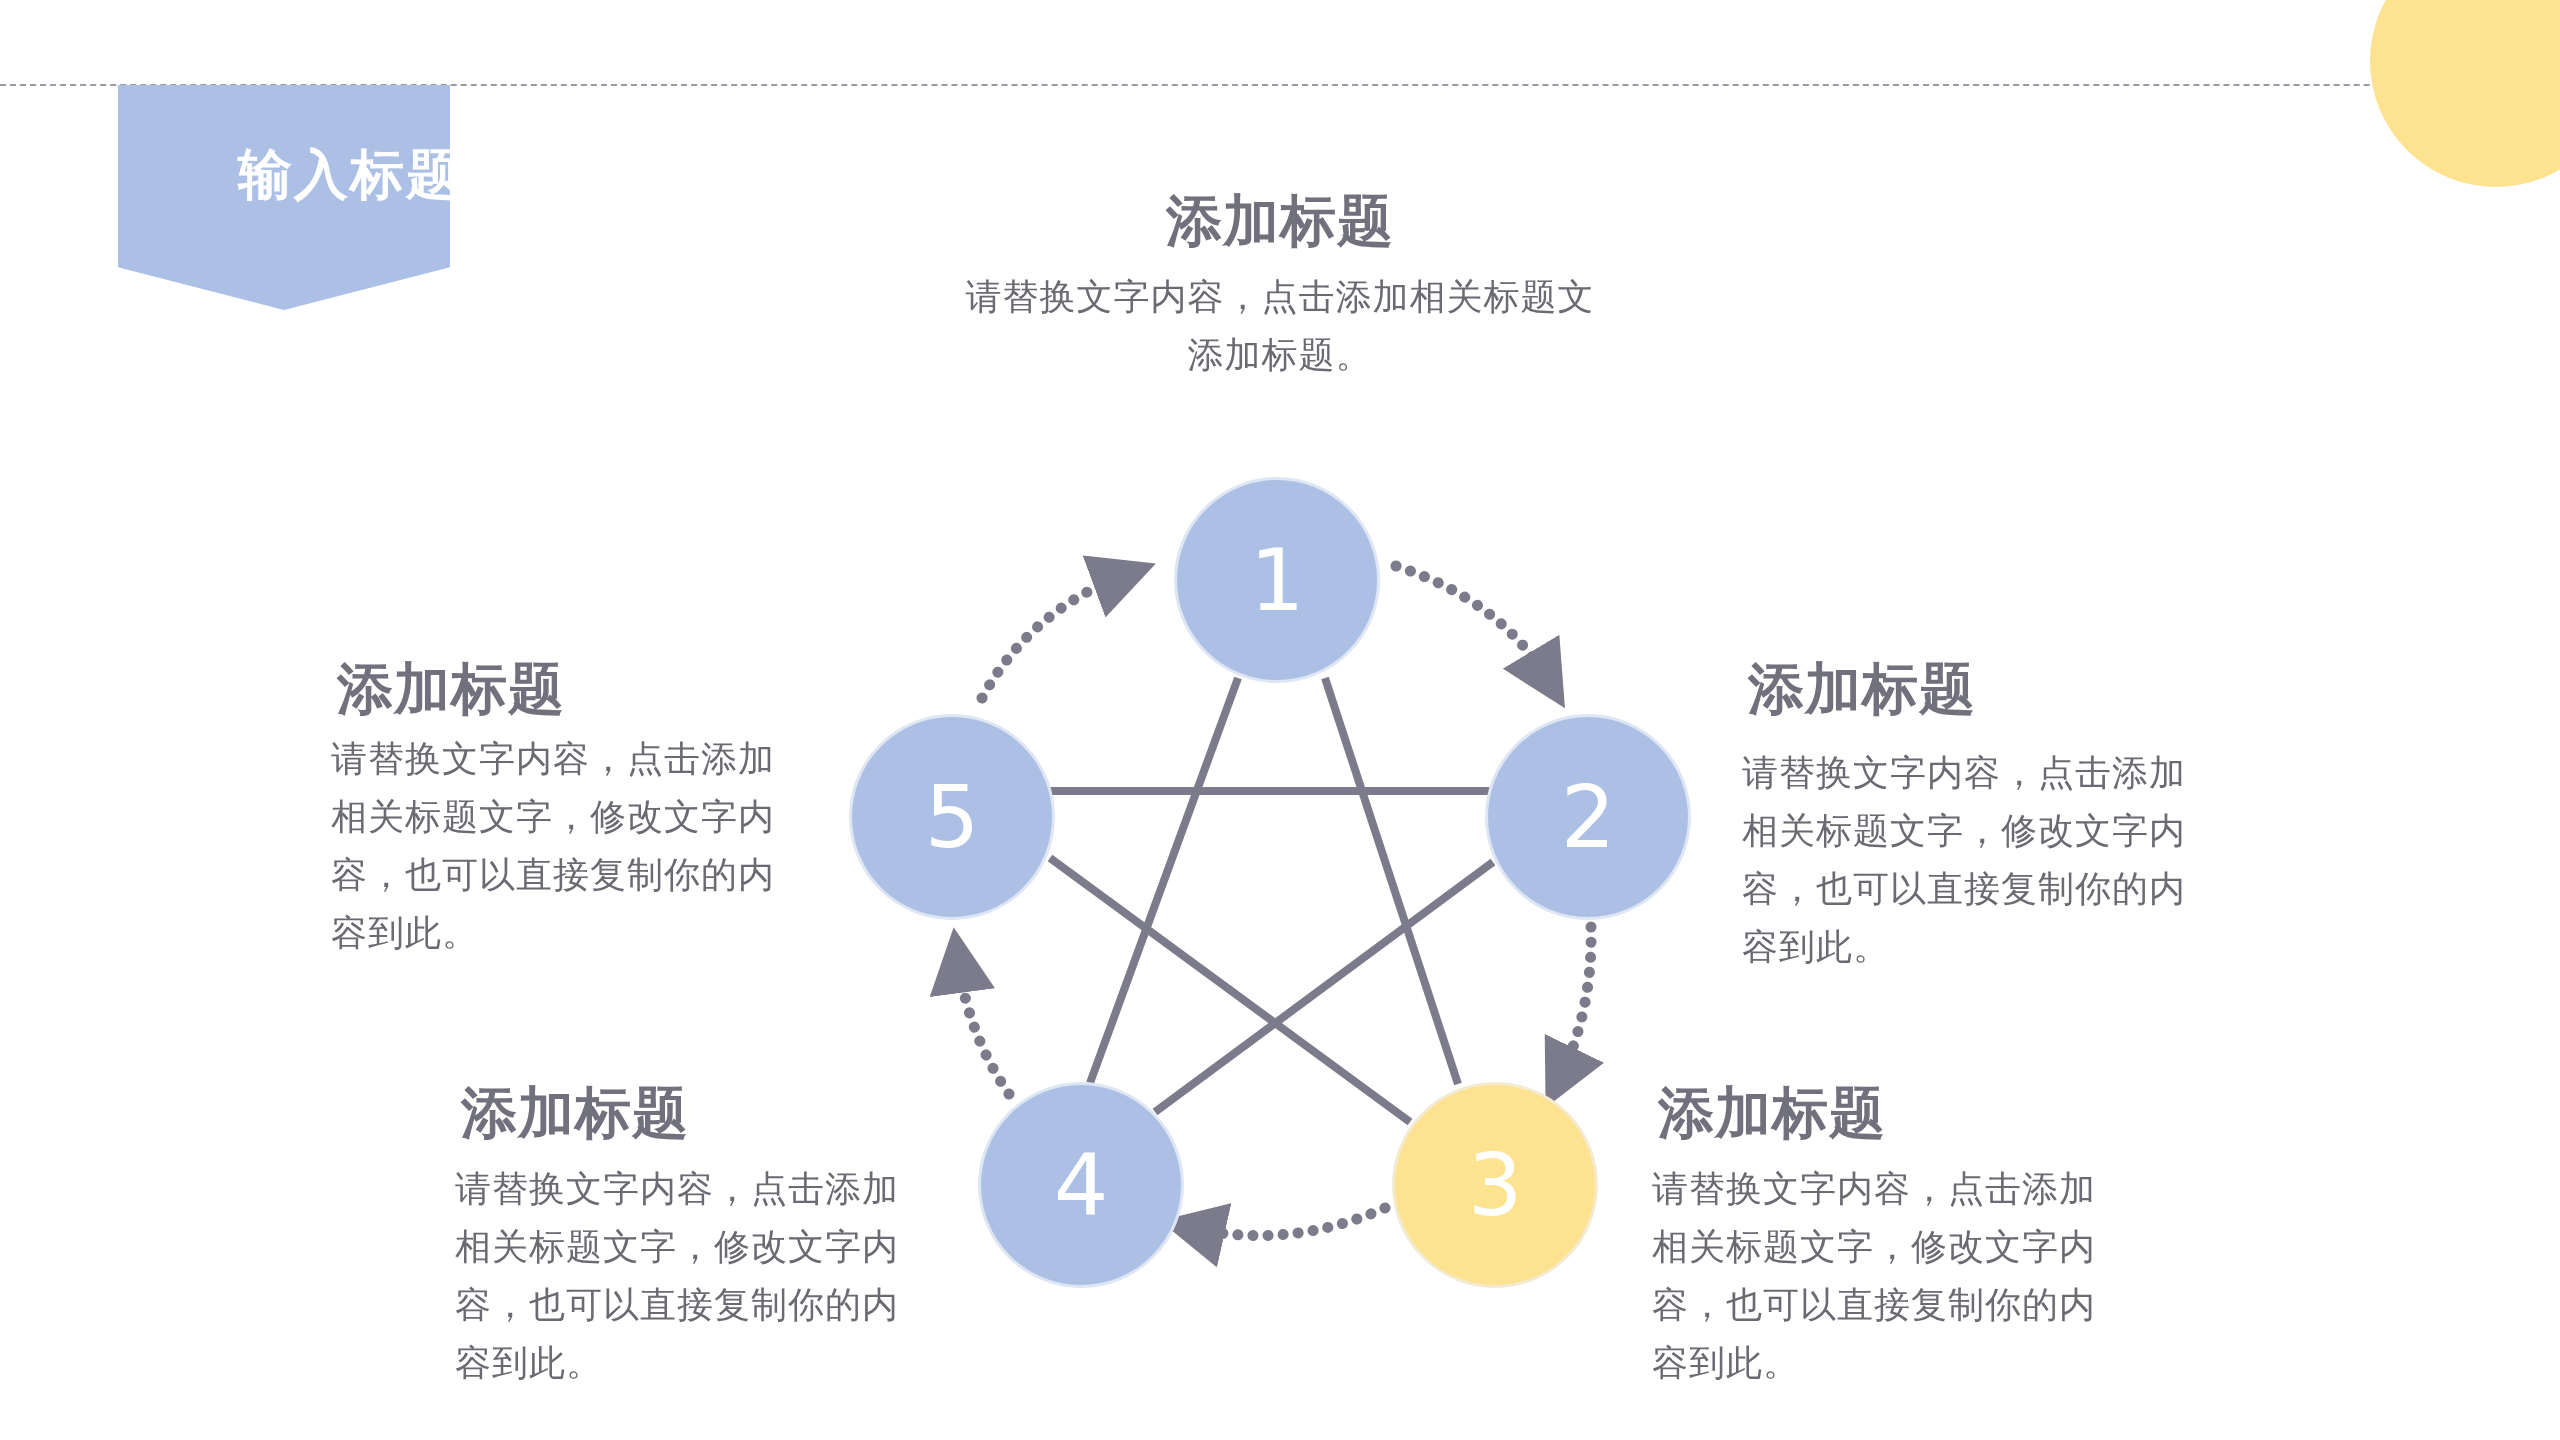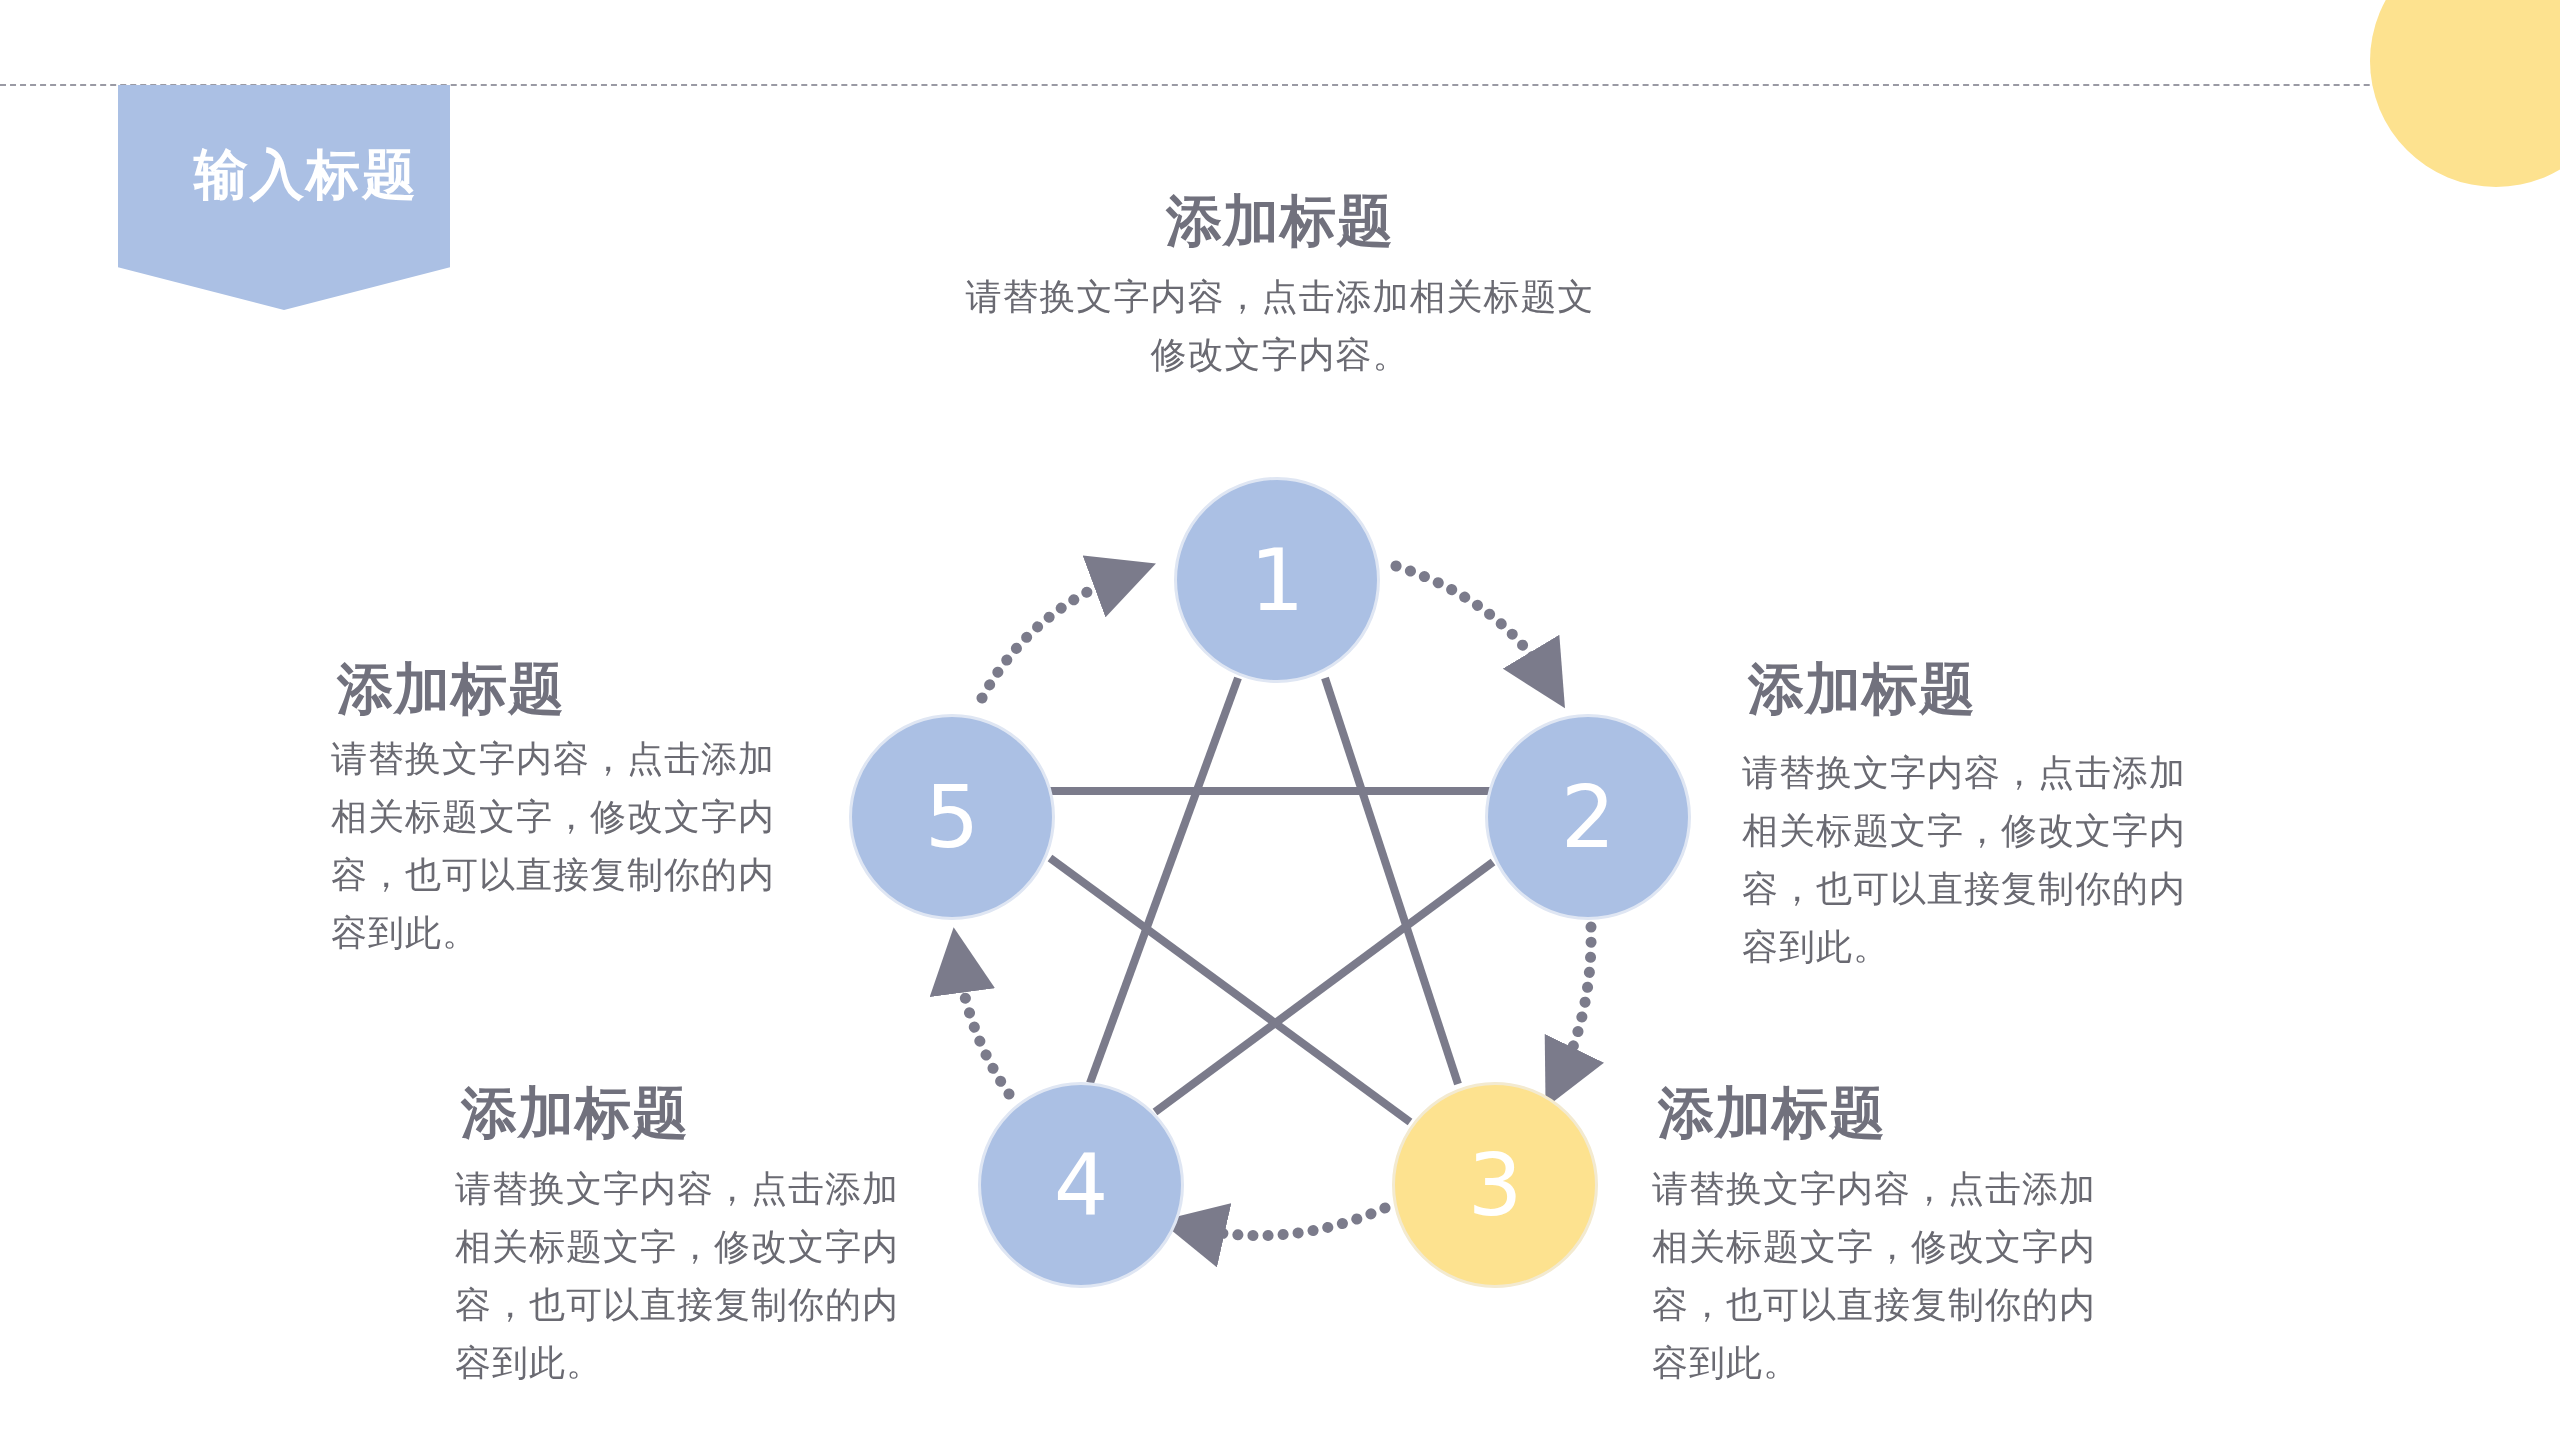"输入标题" .ribbon-title { padding-left: none -> 44px }
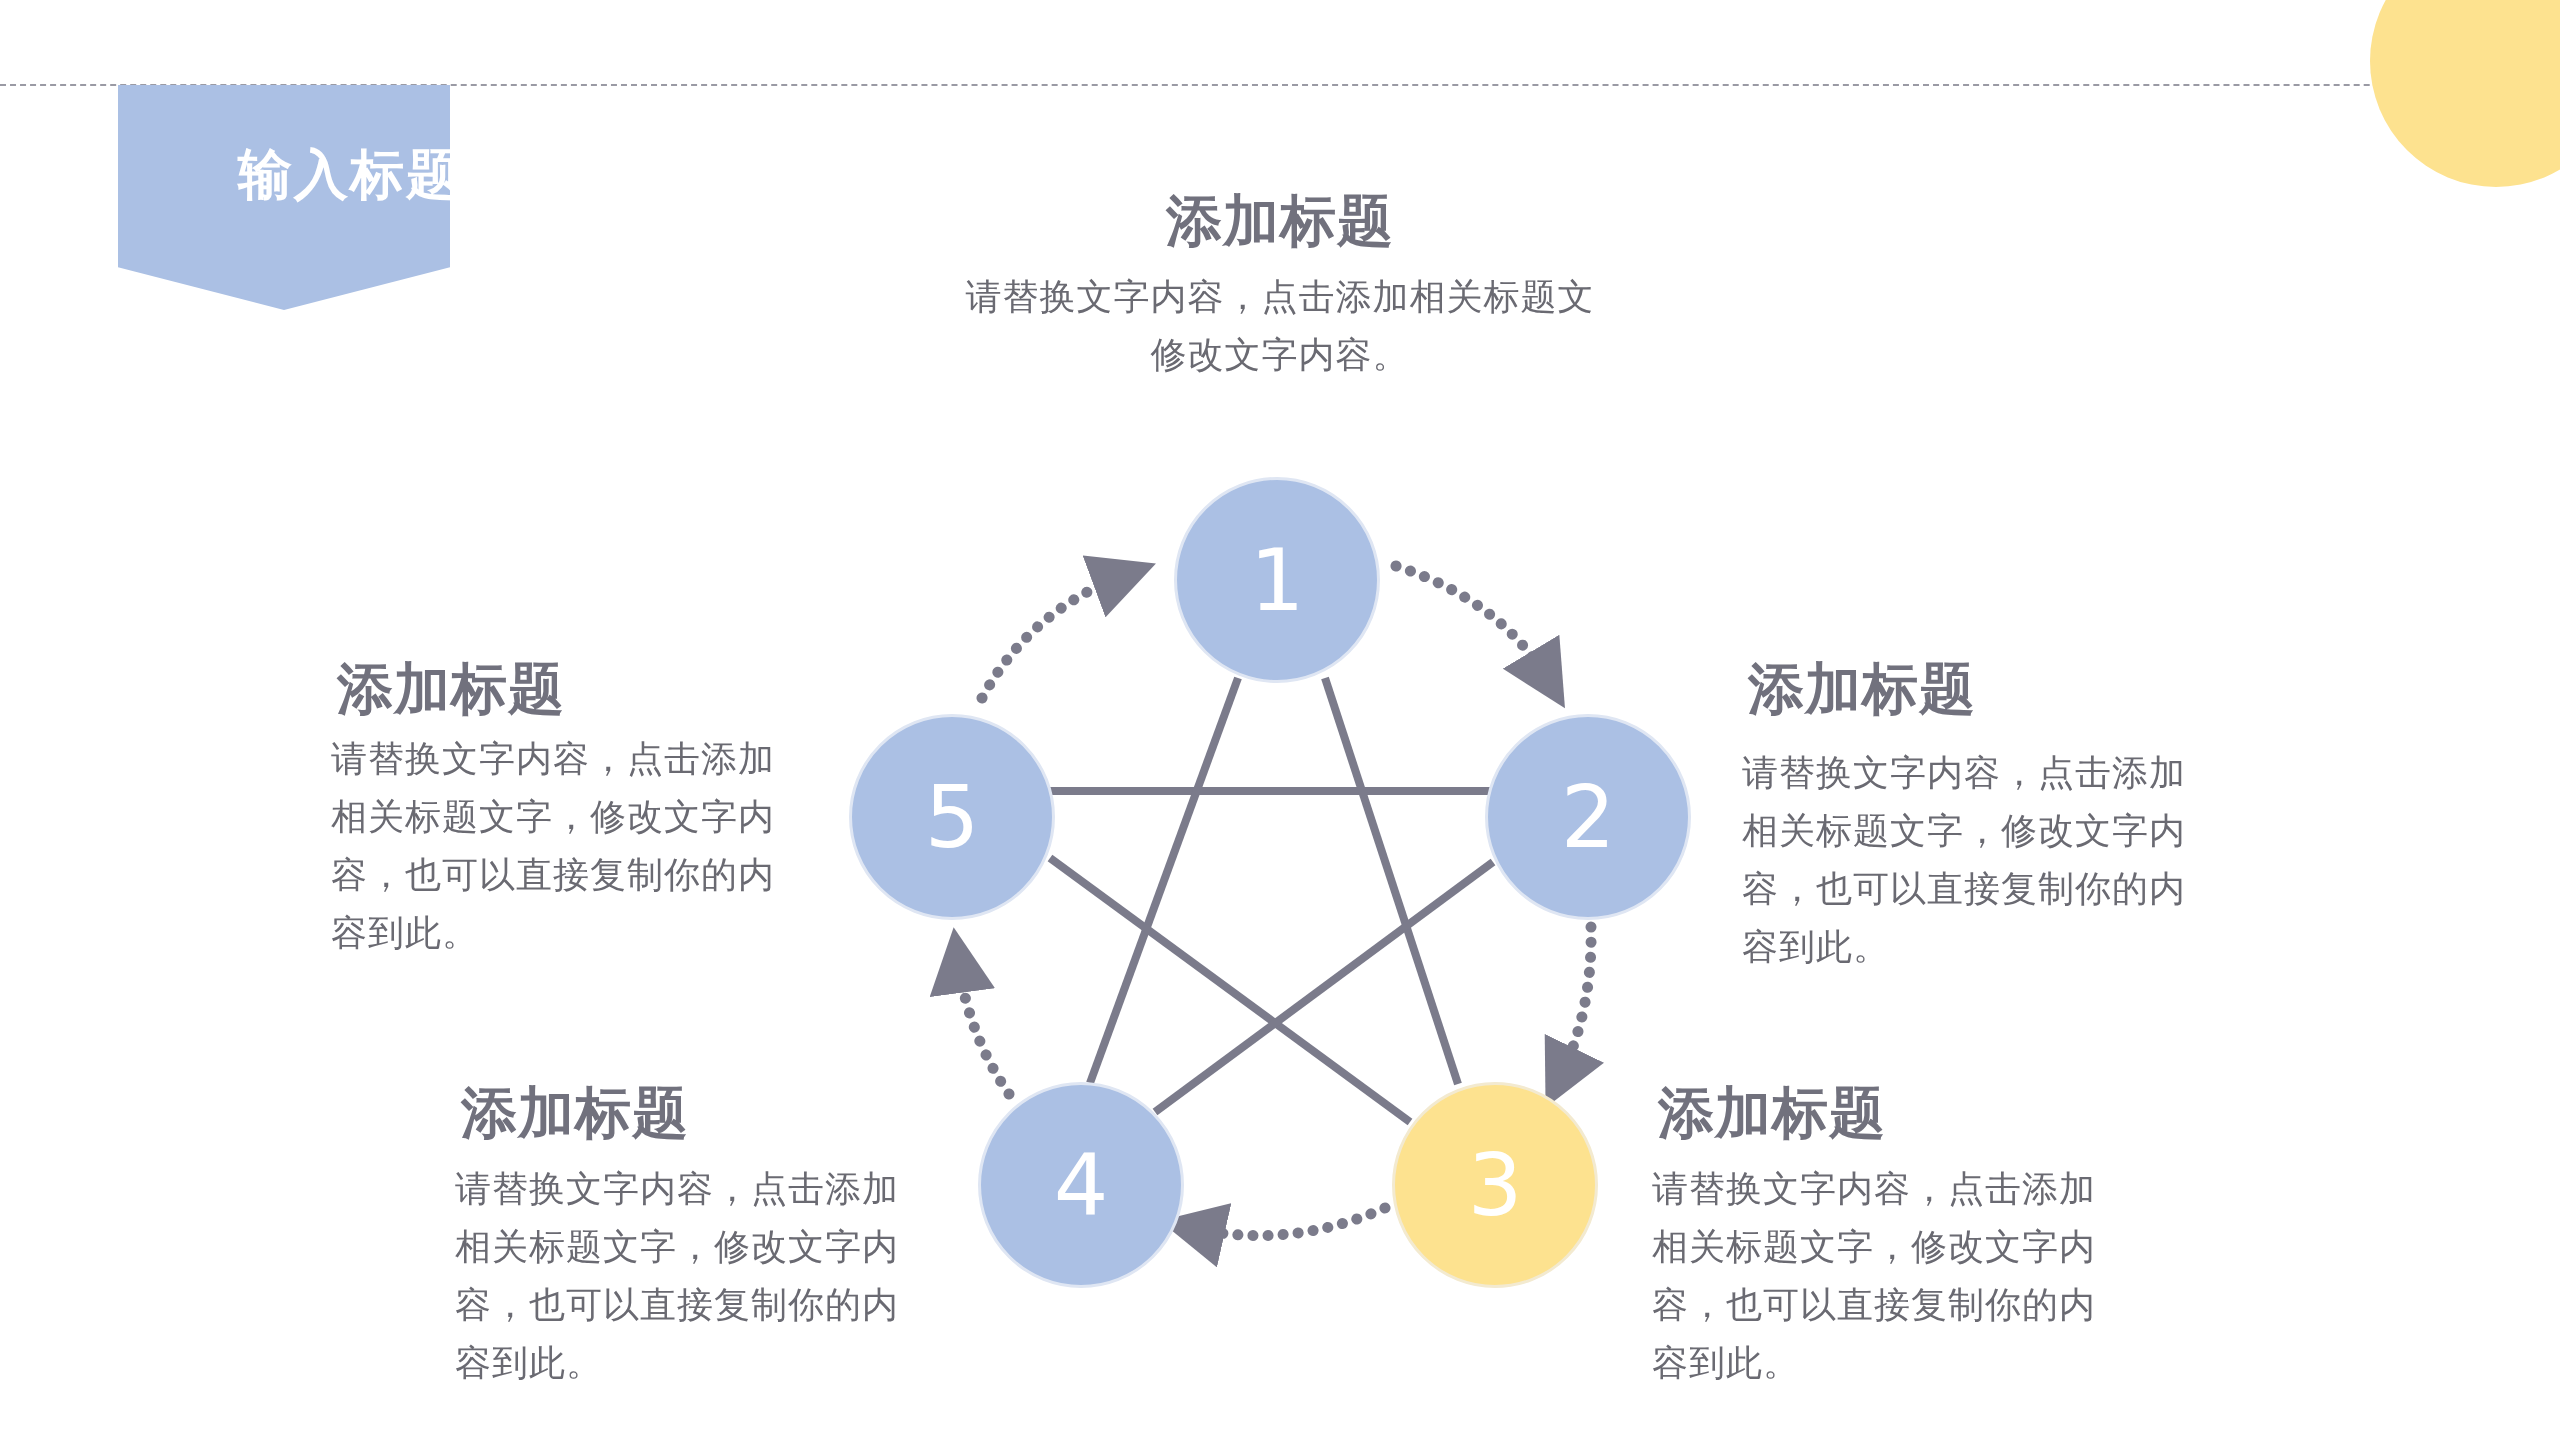"修改文字内容。" div { text: 修改文字内容 -> 添加标题 }
